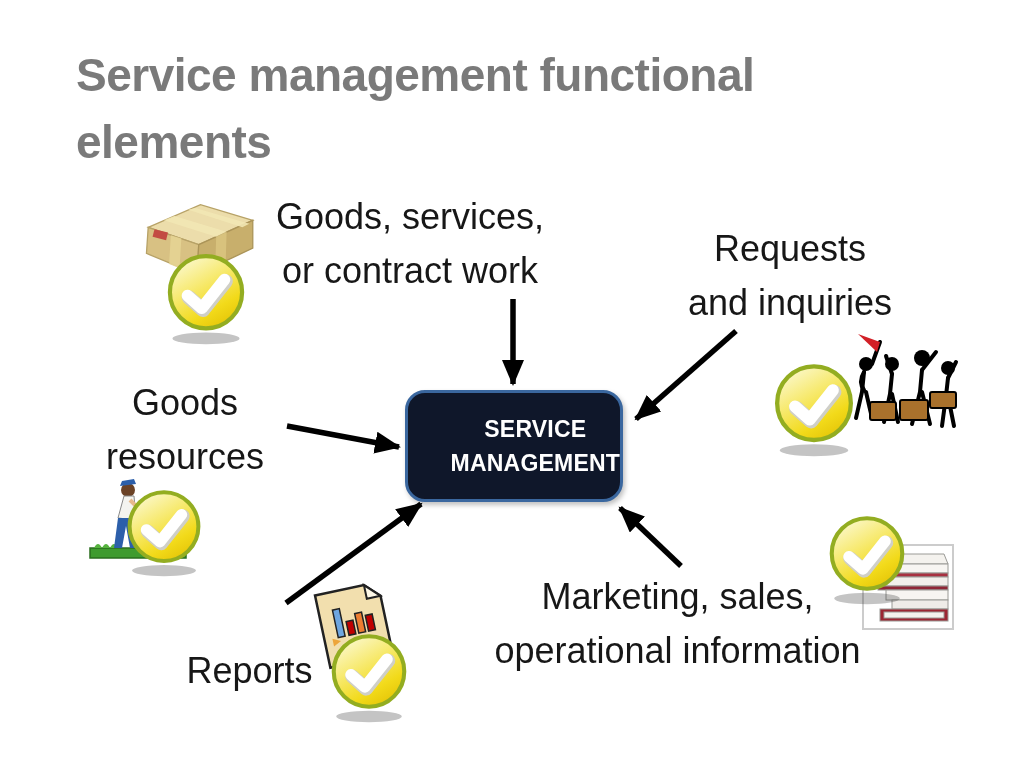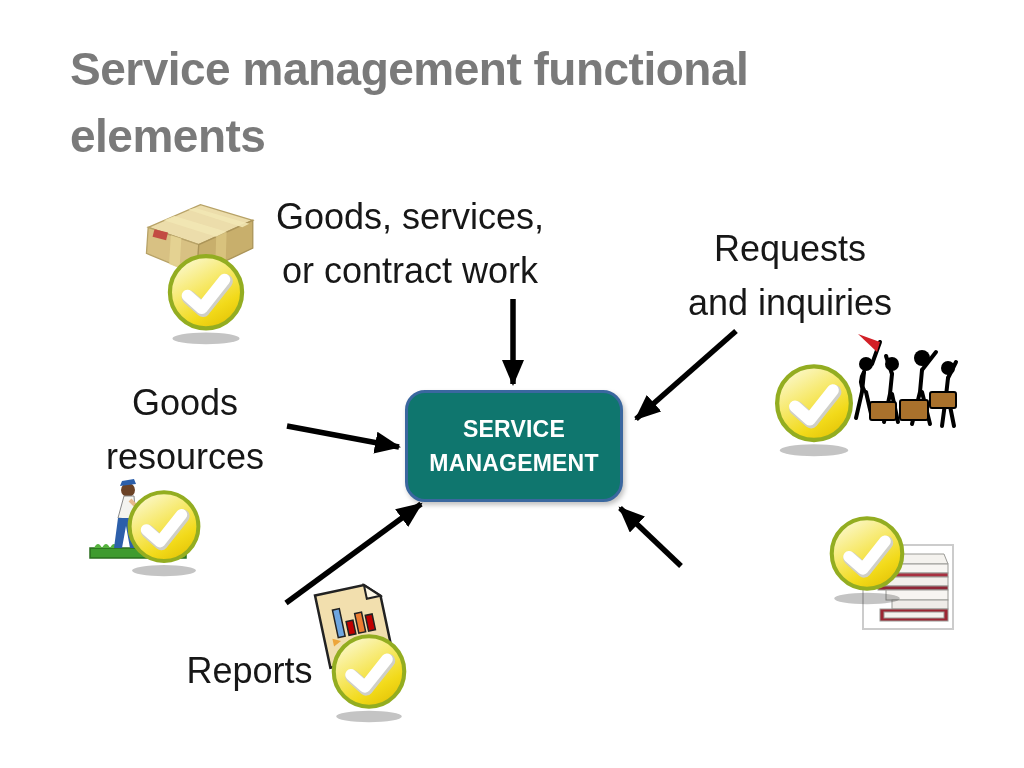"Service management functional" .title { margin: 10px -> 16px }
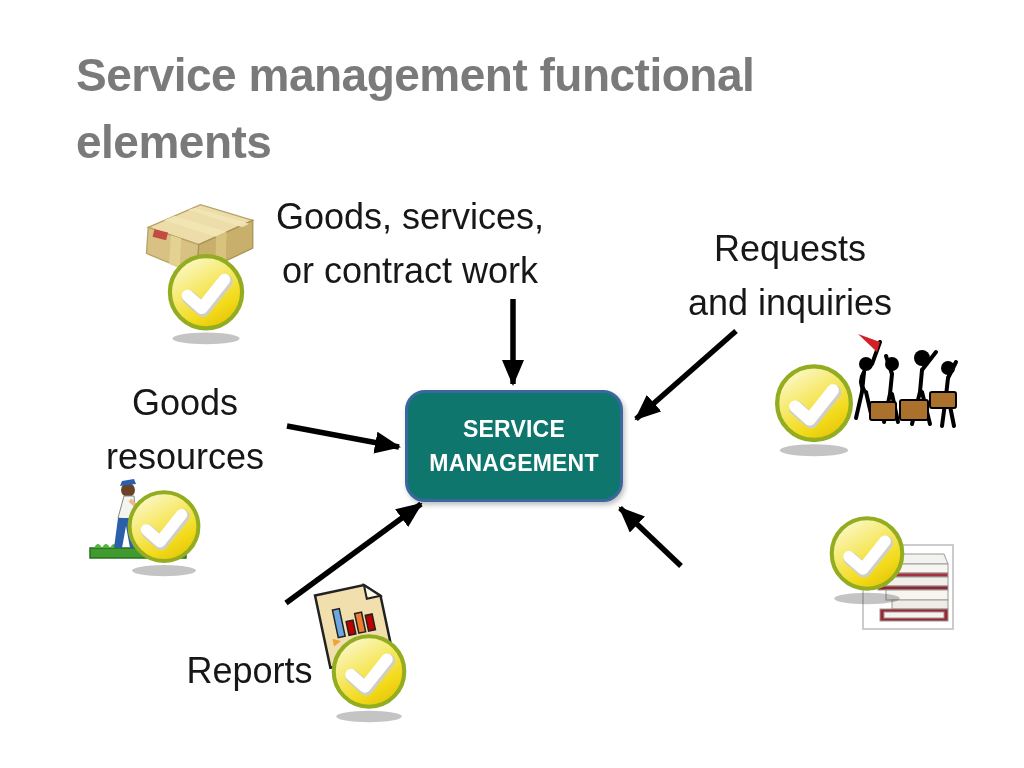"SERVICE" .center-box { background: #0f766e -> #0f172a; justify-content: center -> flex-end }
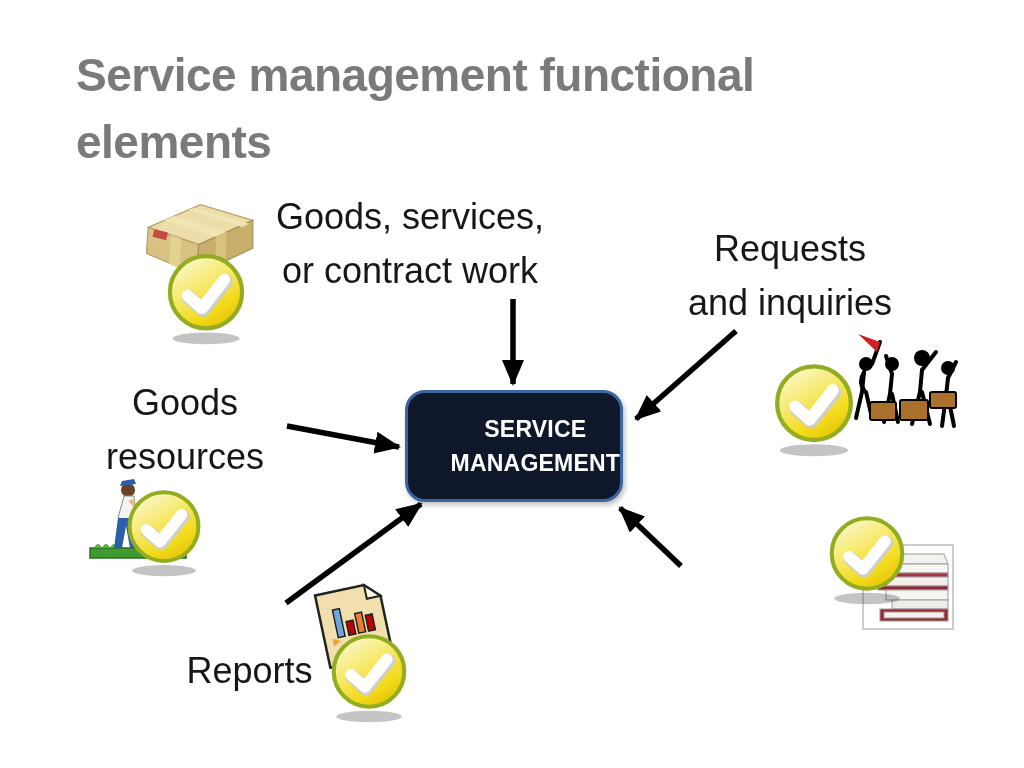"Marketing, sales," div.node-label { html: none -> <div>Marketing, sales, operational information</div> }
